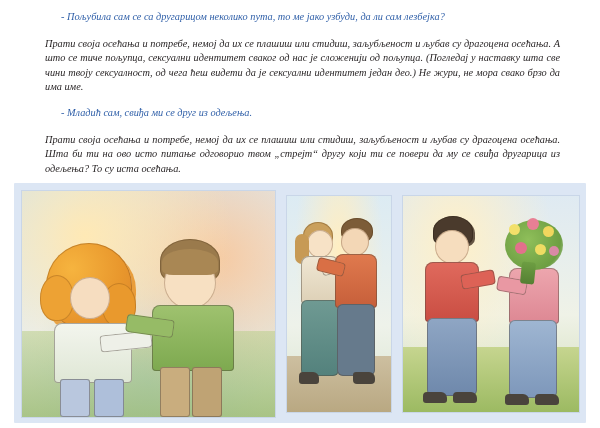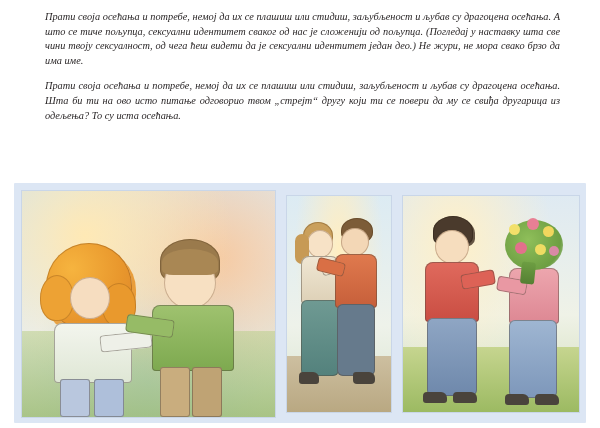"- Пољубила сам се са" p.question { html: none -> <p>- Пољубила сам се са другарицом неколико пута, то ме јако узбуди, да ли сам лезбејка?</p> }
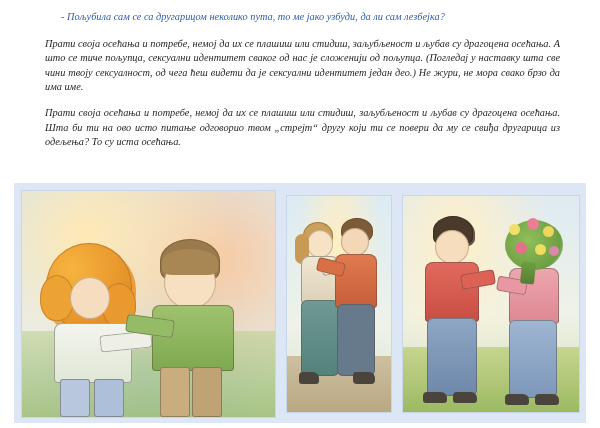"- Младић сам, свиђа ми" p.question { html: none -> <p>- Младић сам, свиђа ми се друг из одељења.</p> }
